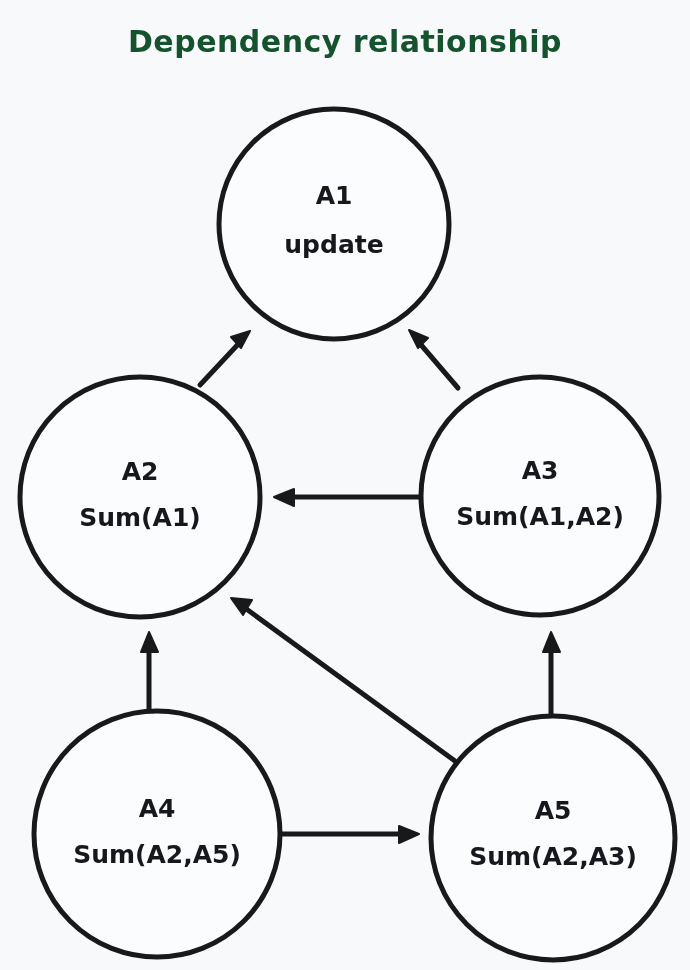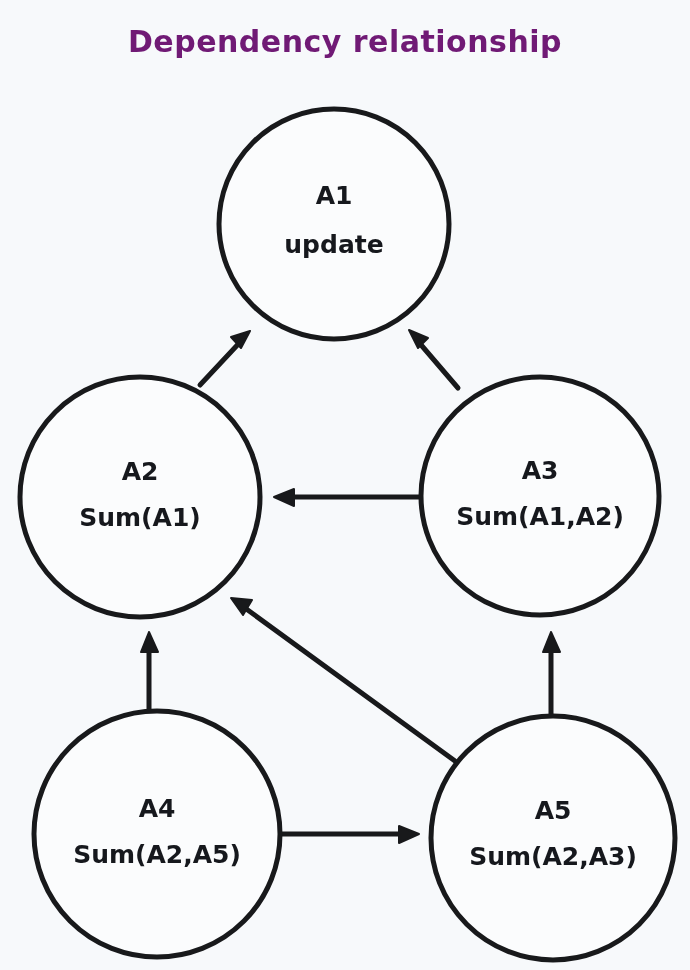"Dependency relationship" #diagram-title { color: #701a75 -> #14532d }
